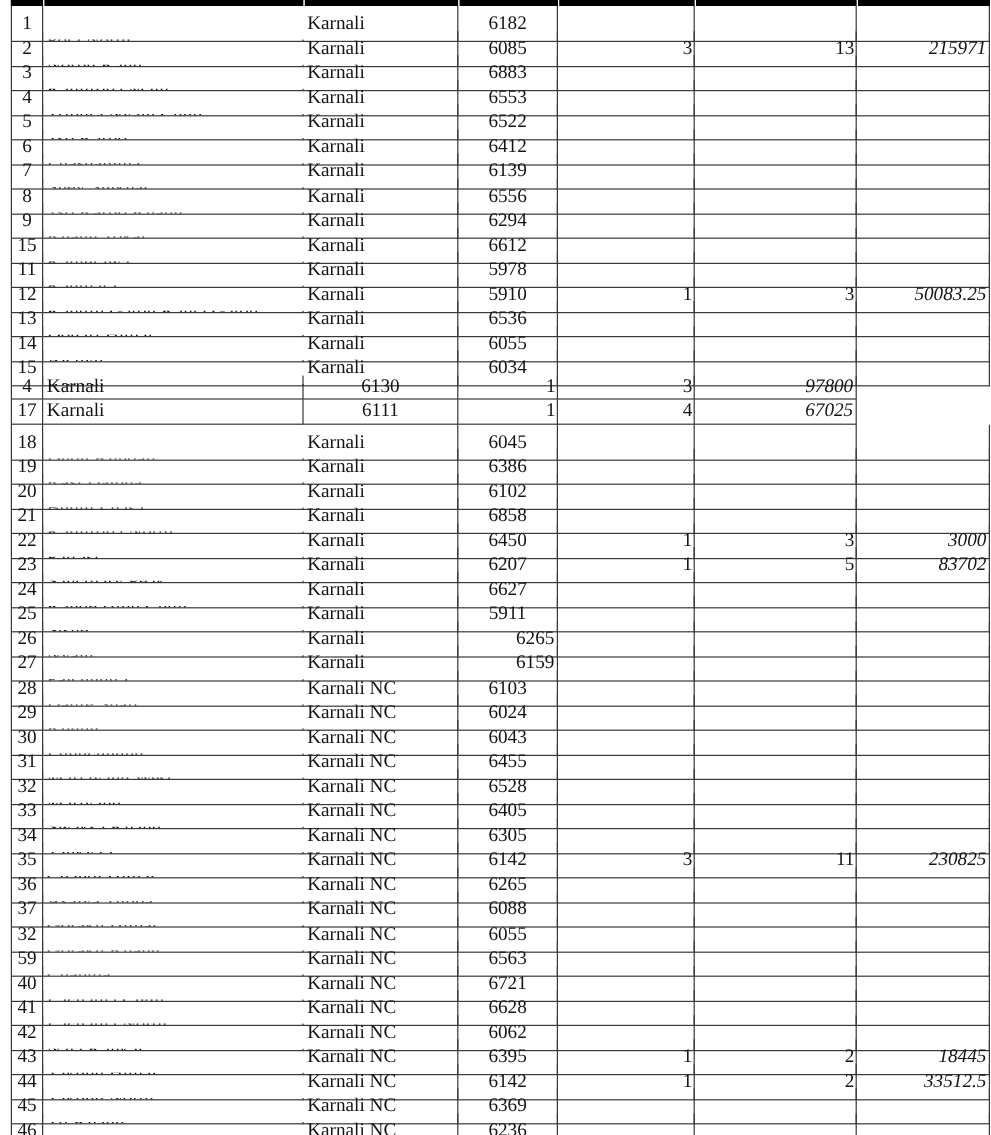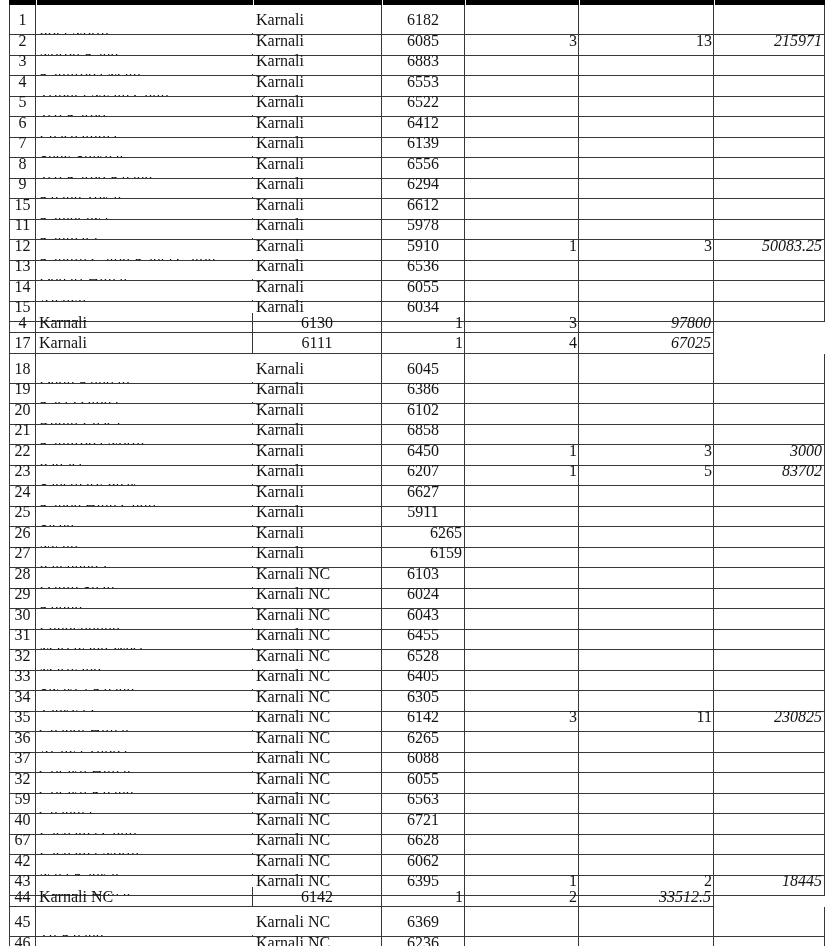"67" div.cell { text: 67 -> 41 }
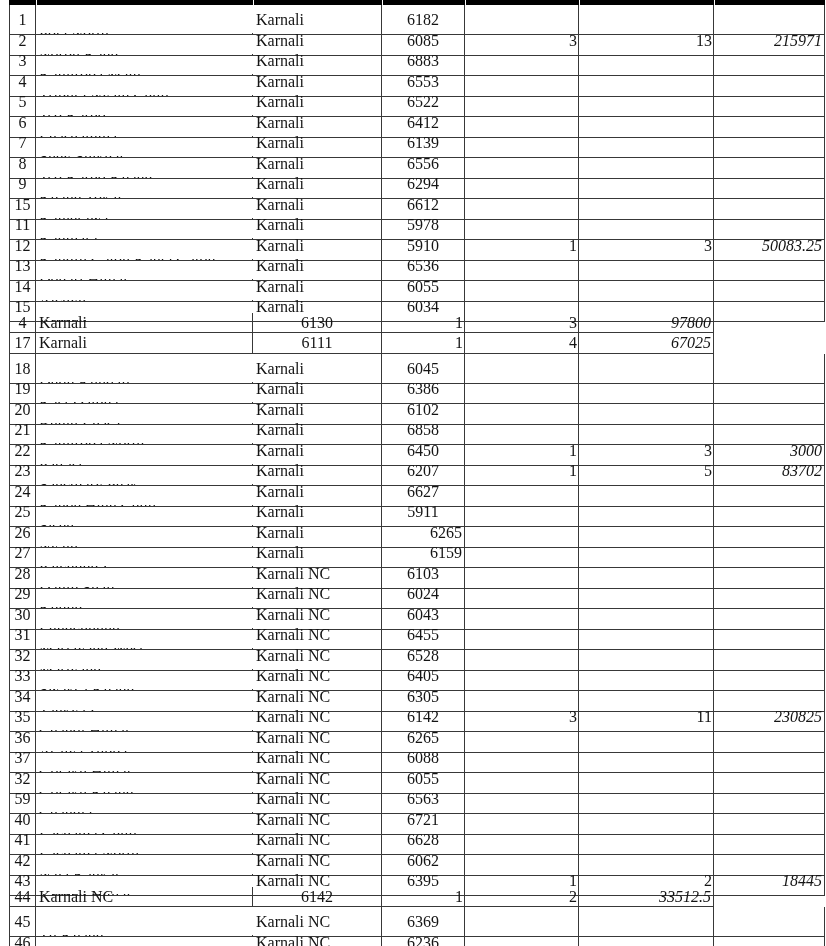"Takphu North" div.cell { html: none -> <div>Takphu North</div> }
